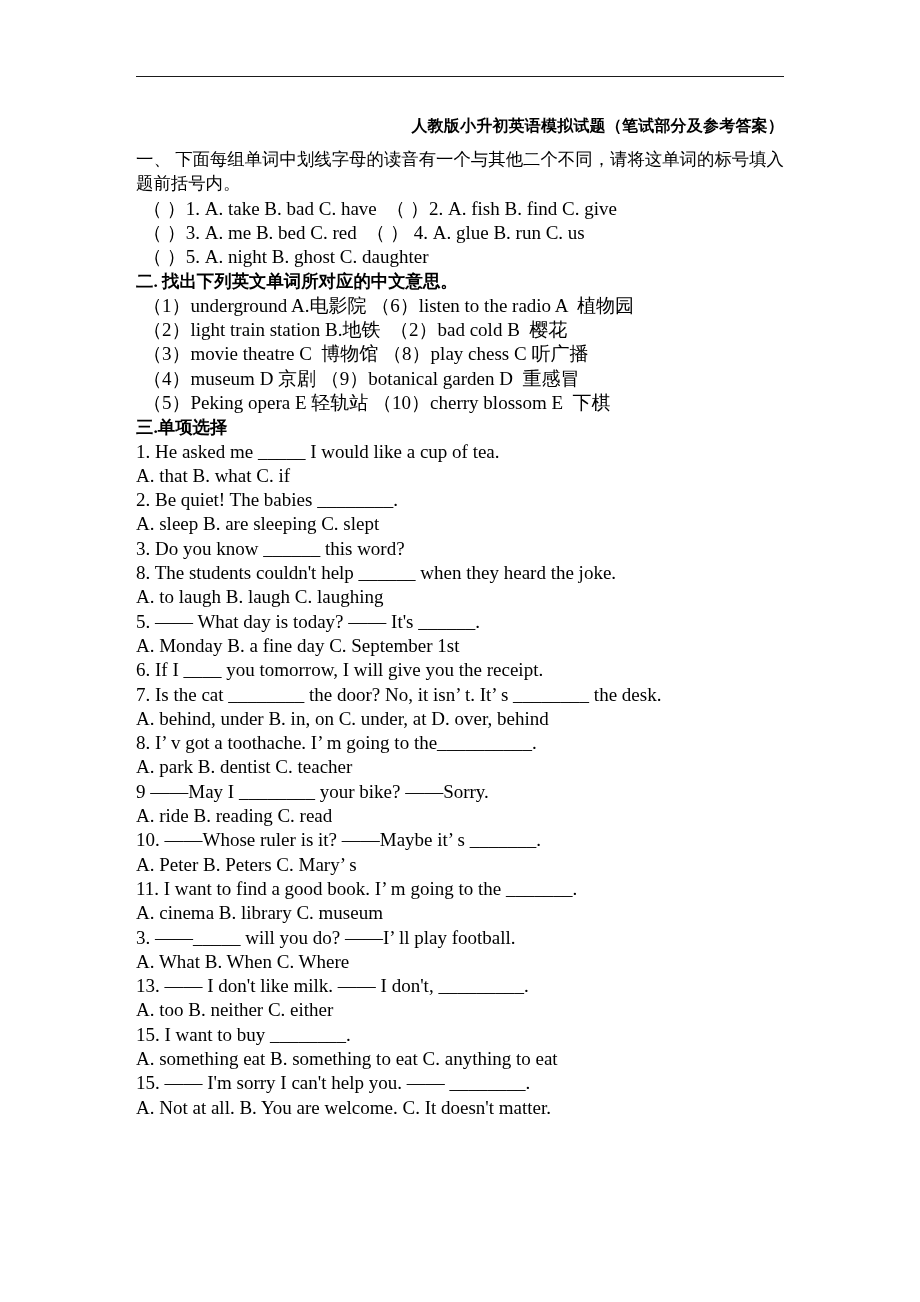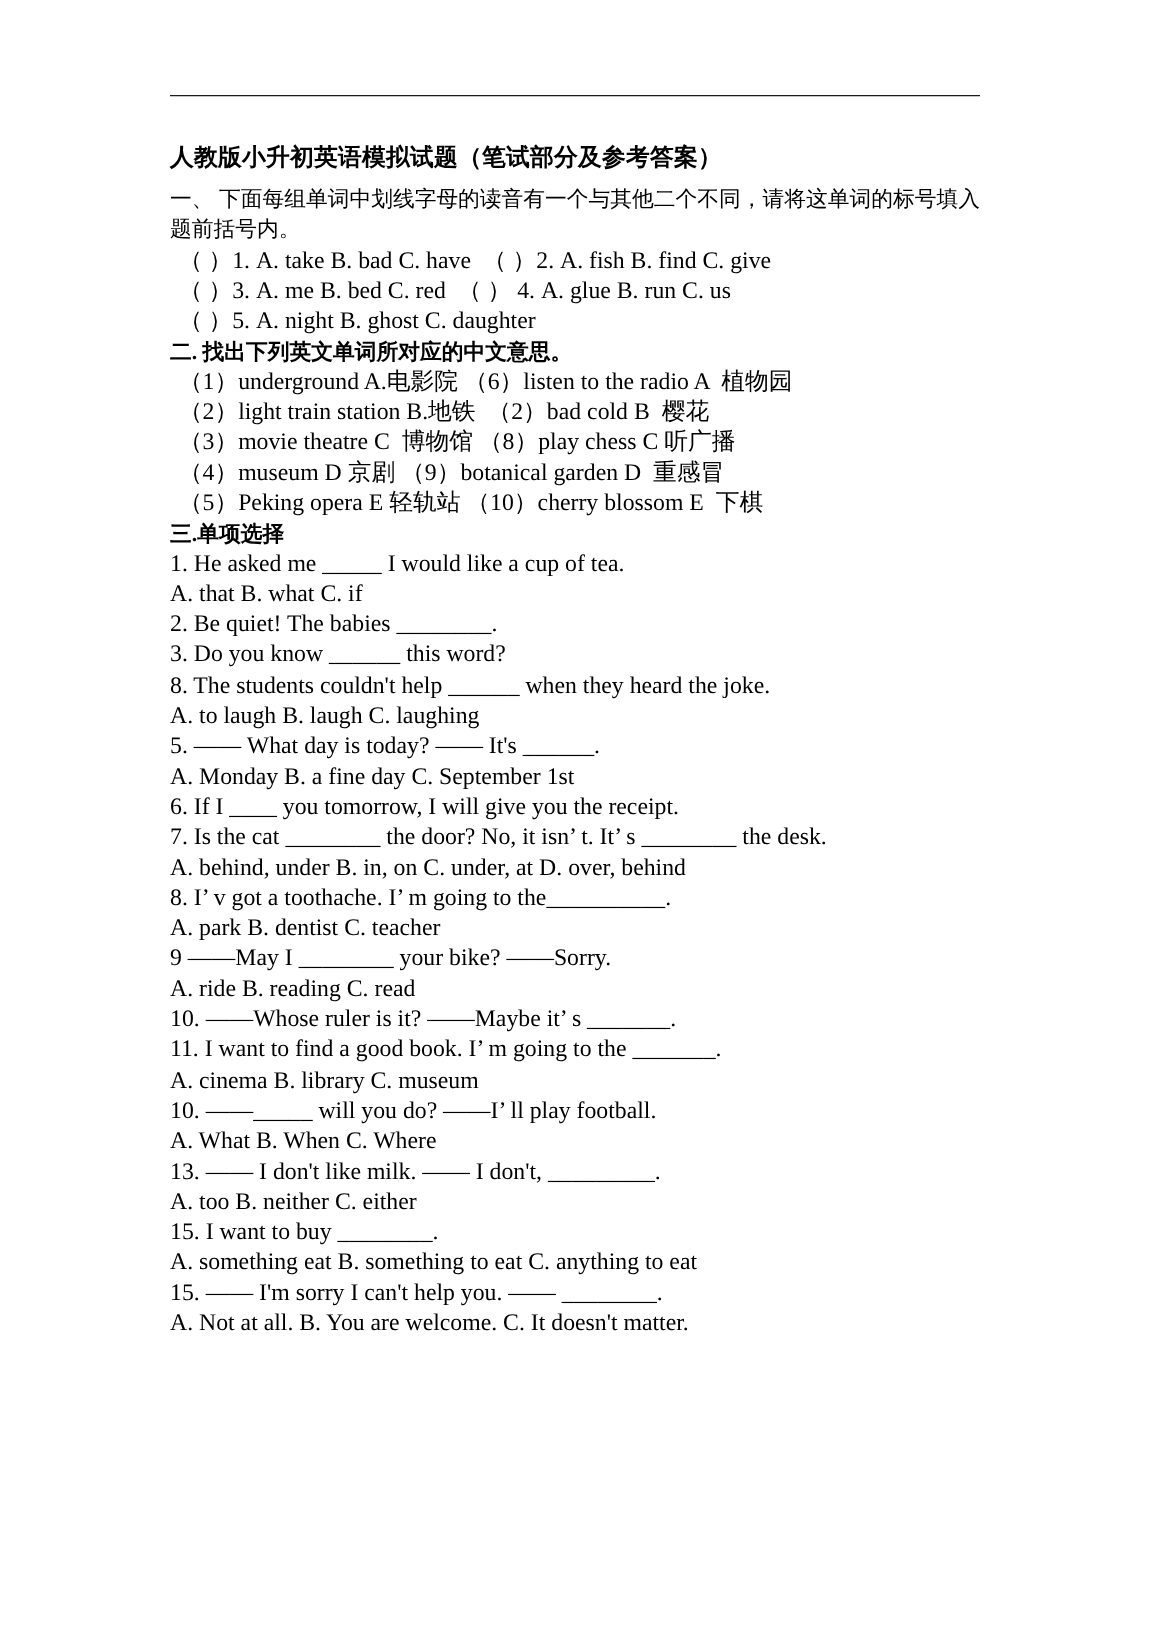"人教版小升初英语模拟试题（笔试部分及参考答案）" .doc-title { font-size: 19px -> 16px; text-align: left -> right }
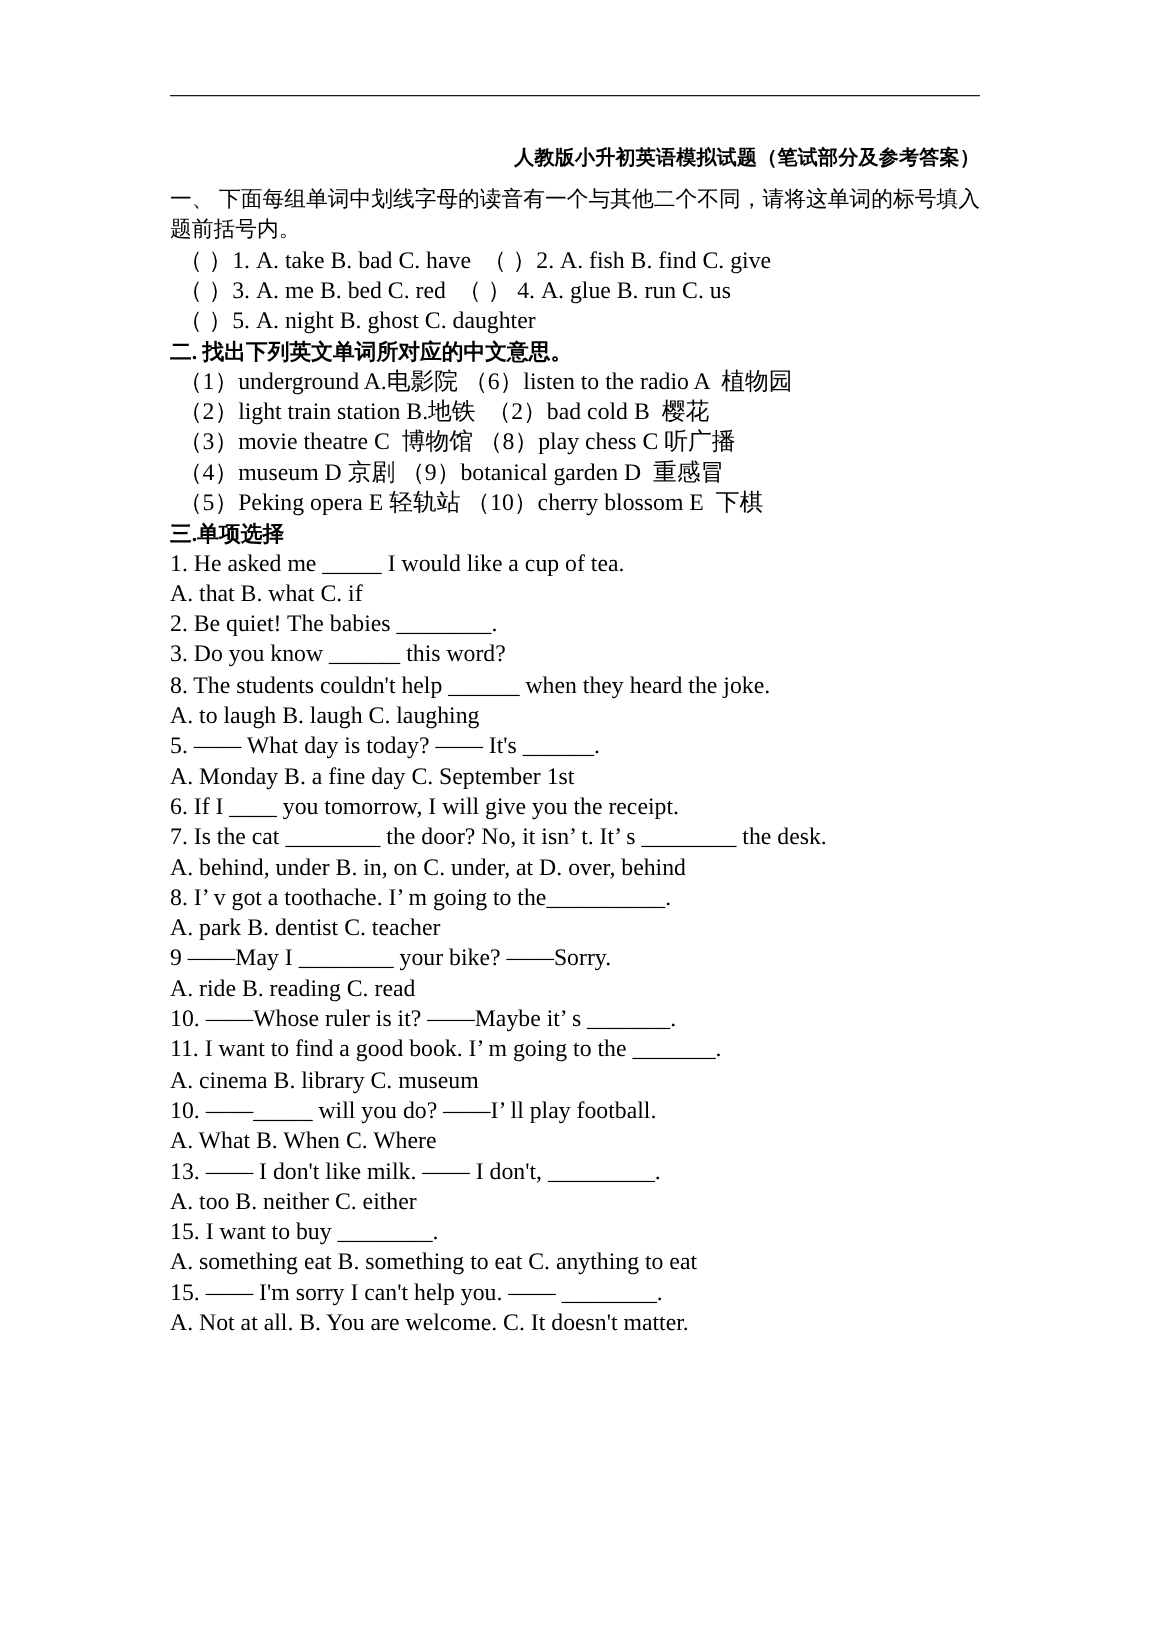"A. sleep B. are sleeping" div.line { html: none -> <div>A. sleep B. are sleeping C. slept</div> }
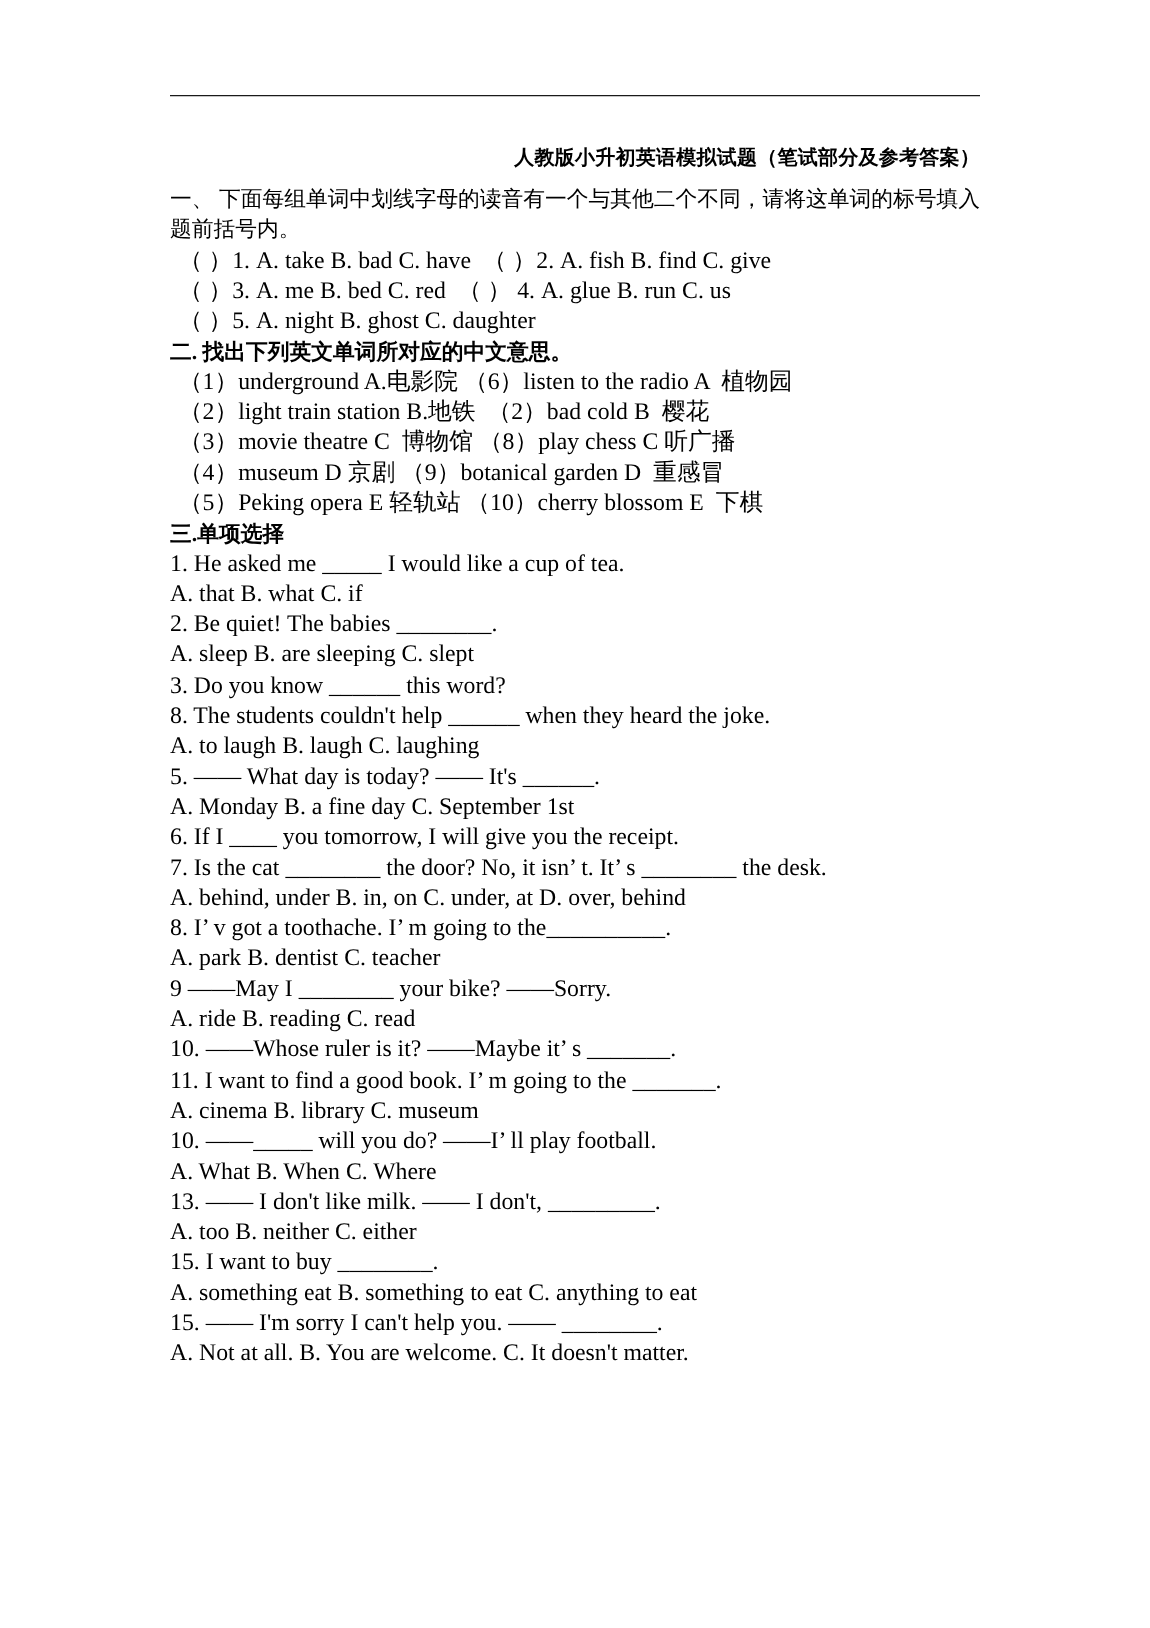"A. Peter B. Peters C." div.line { html: none -> <div>A. Peter B. Peters C. Mary’ s</div> }
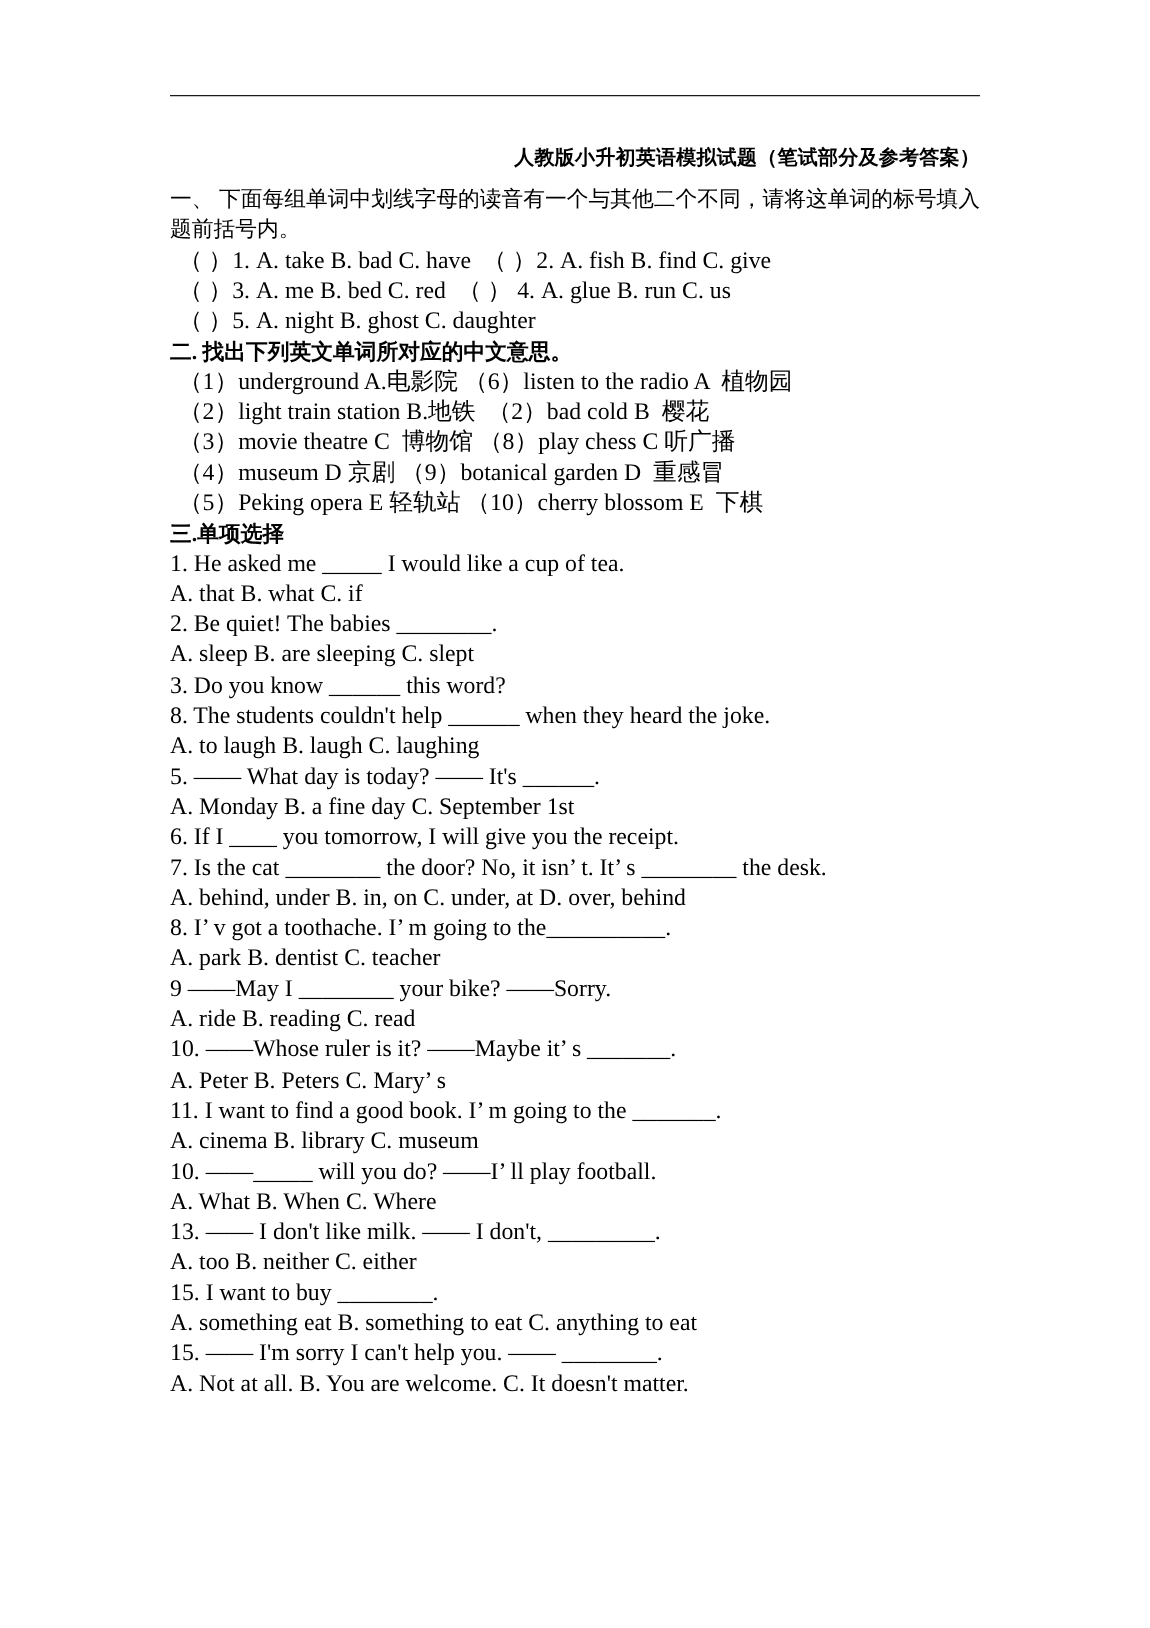"10. ——_____ will you do?" div.line { text: 10 -> 3 }
